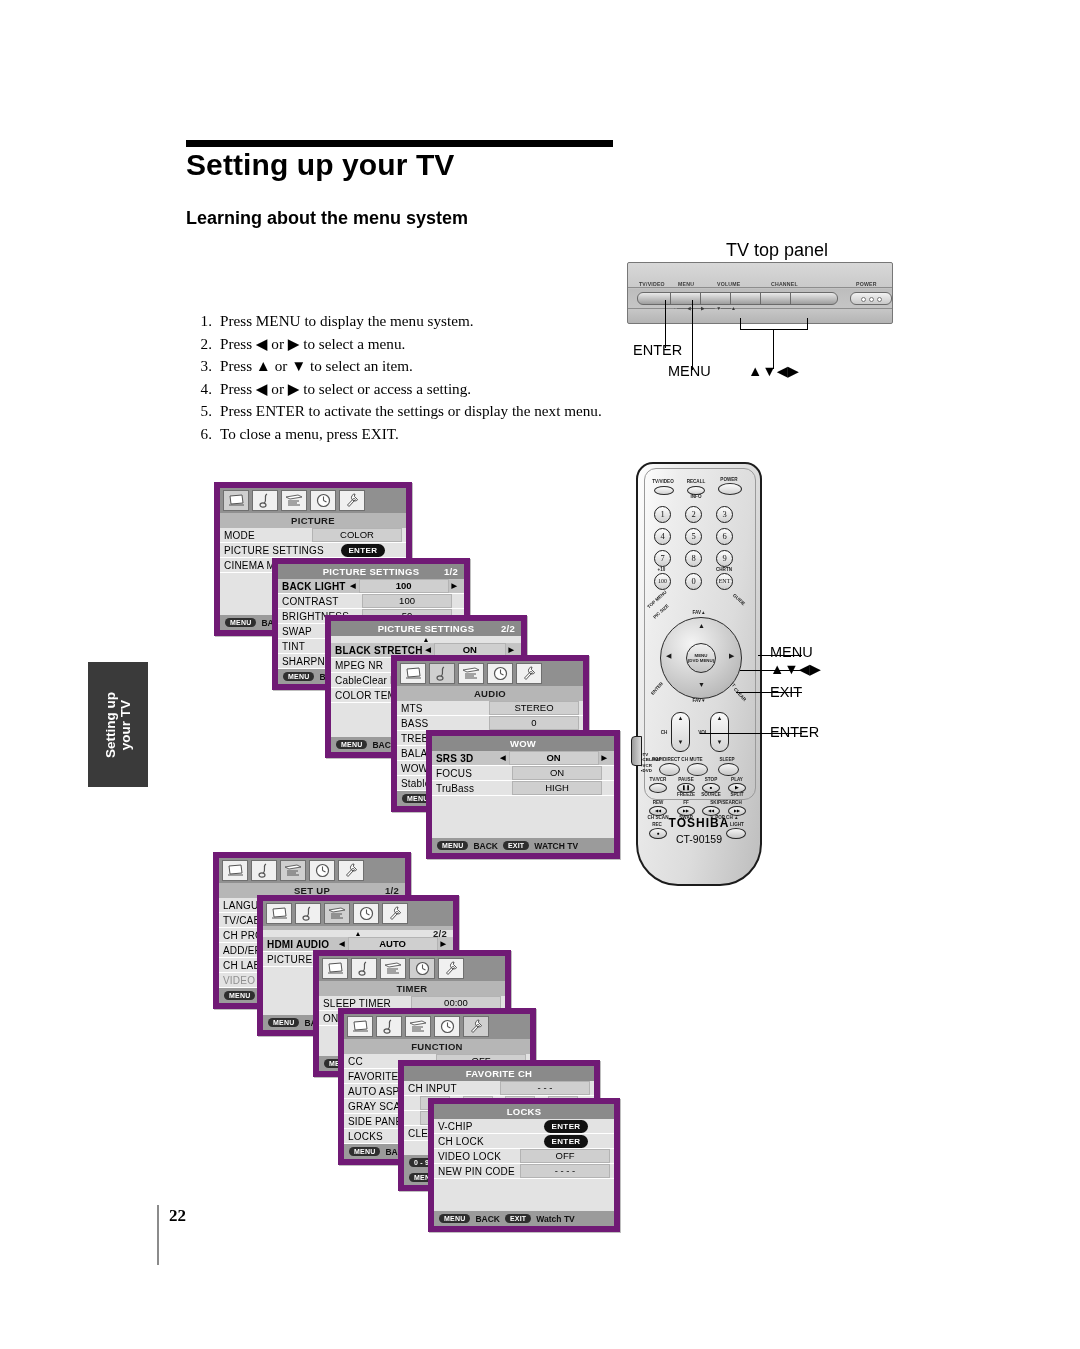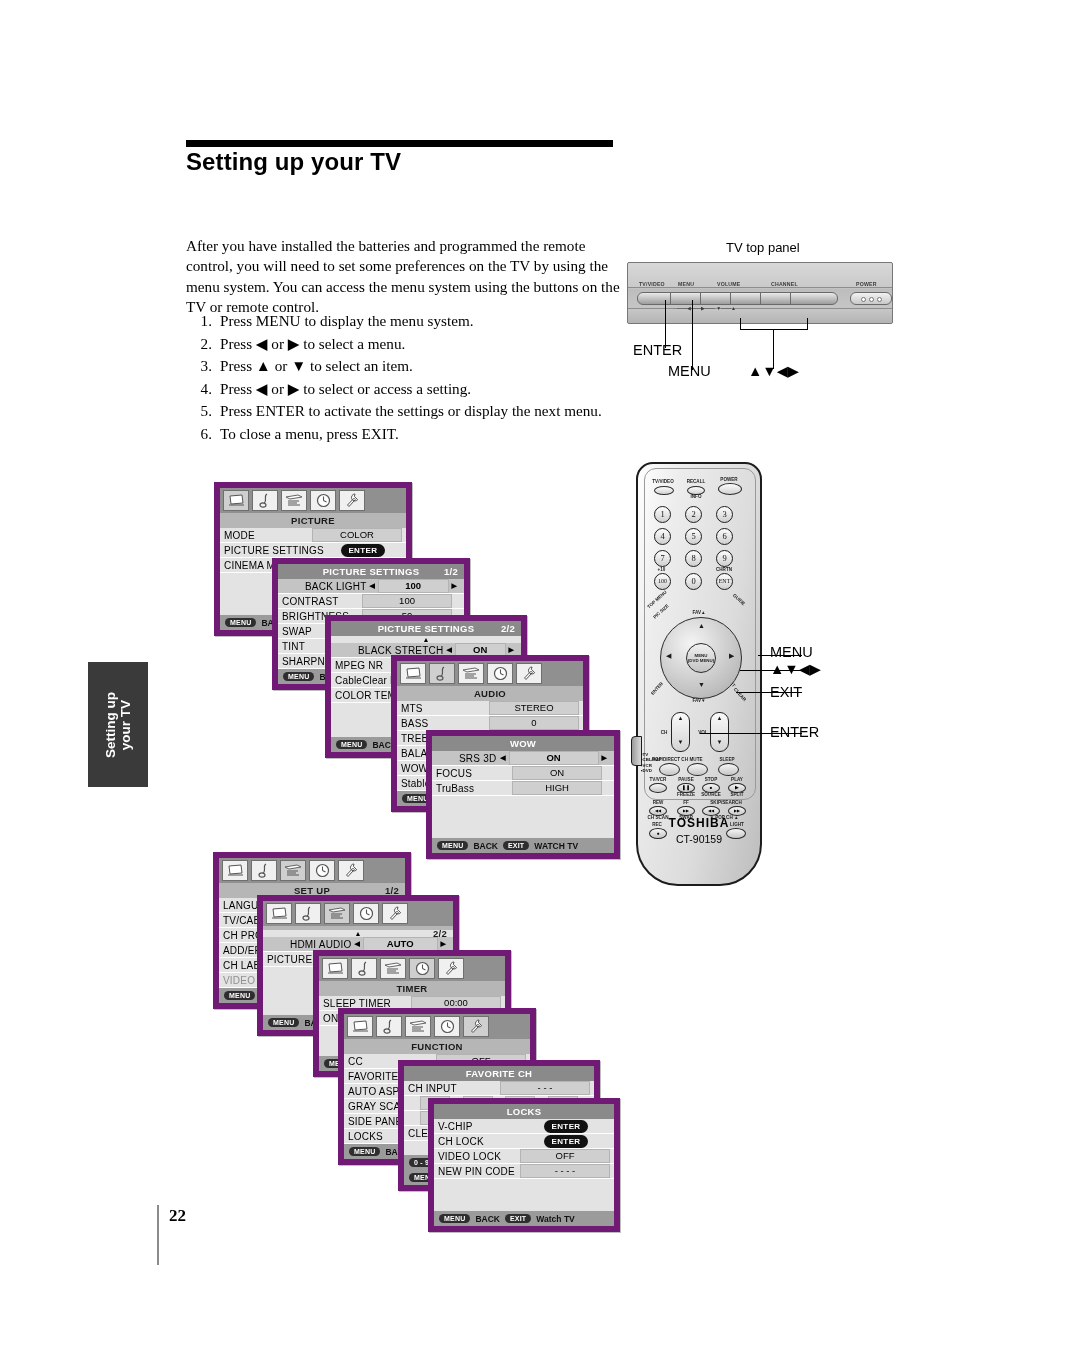"Setting up your TV" .h1 { font-size: 24px -> 30px }
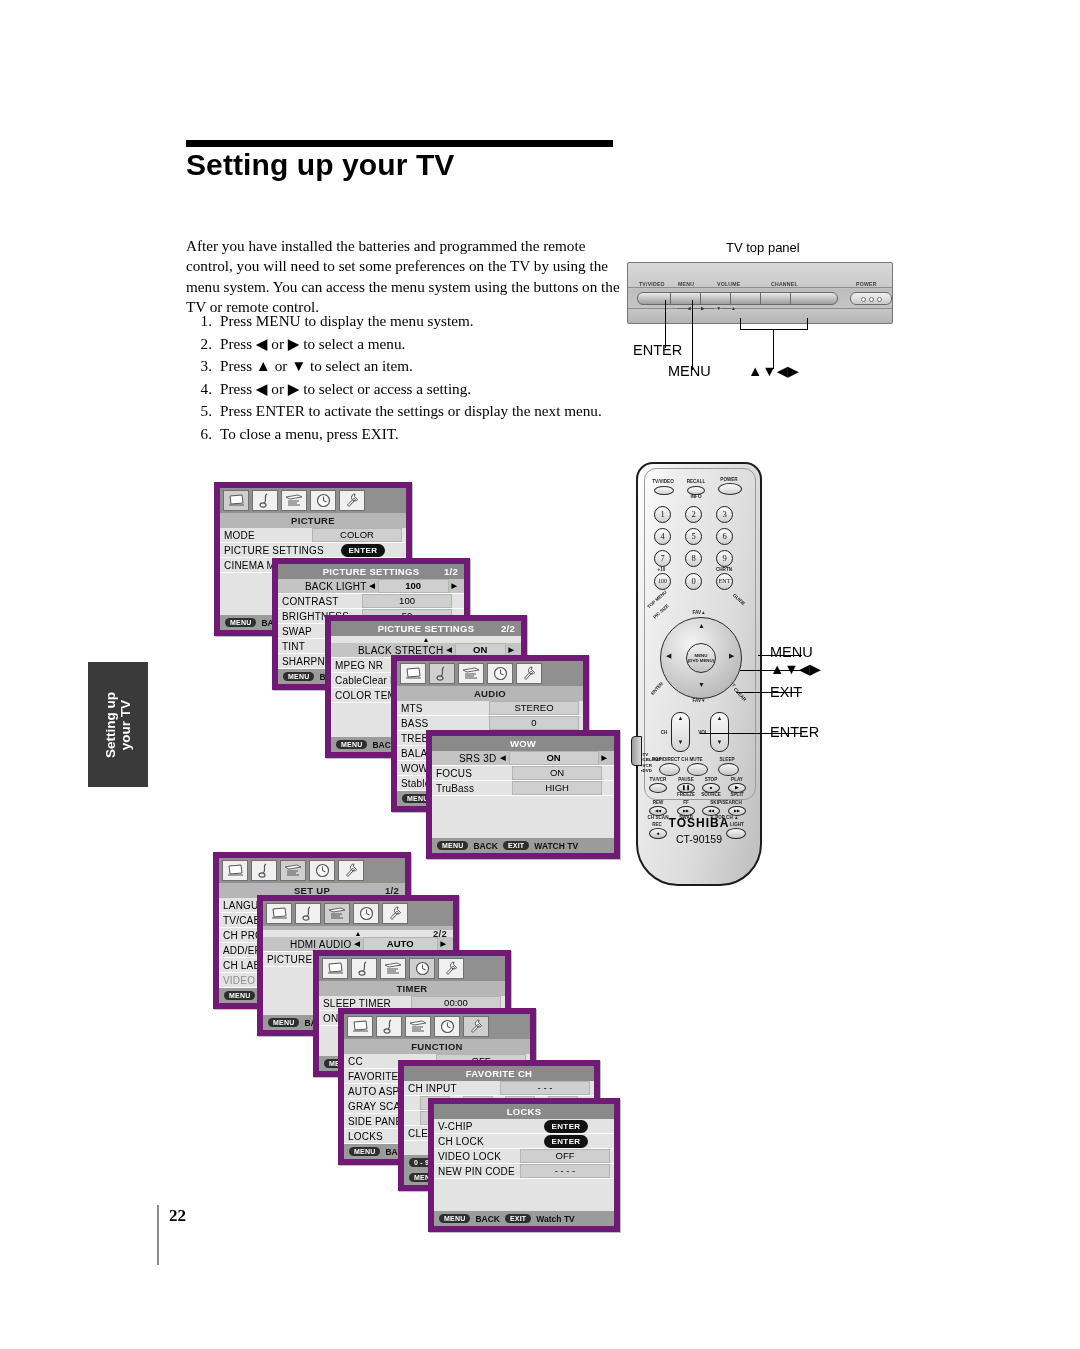"Learning about the menu system" div.h2 { html: none -> <div>Learning about the menu system</div> }
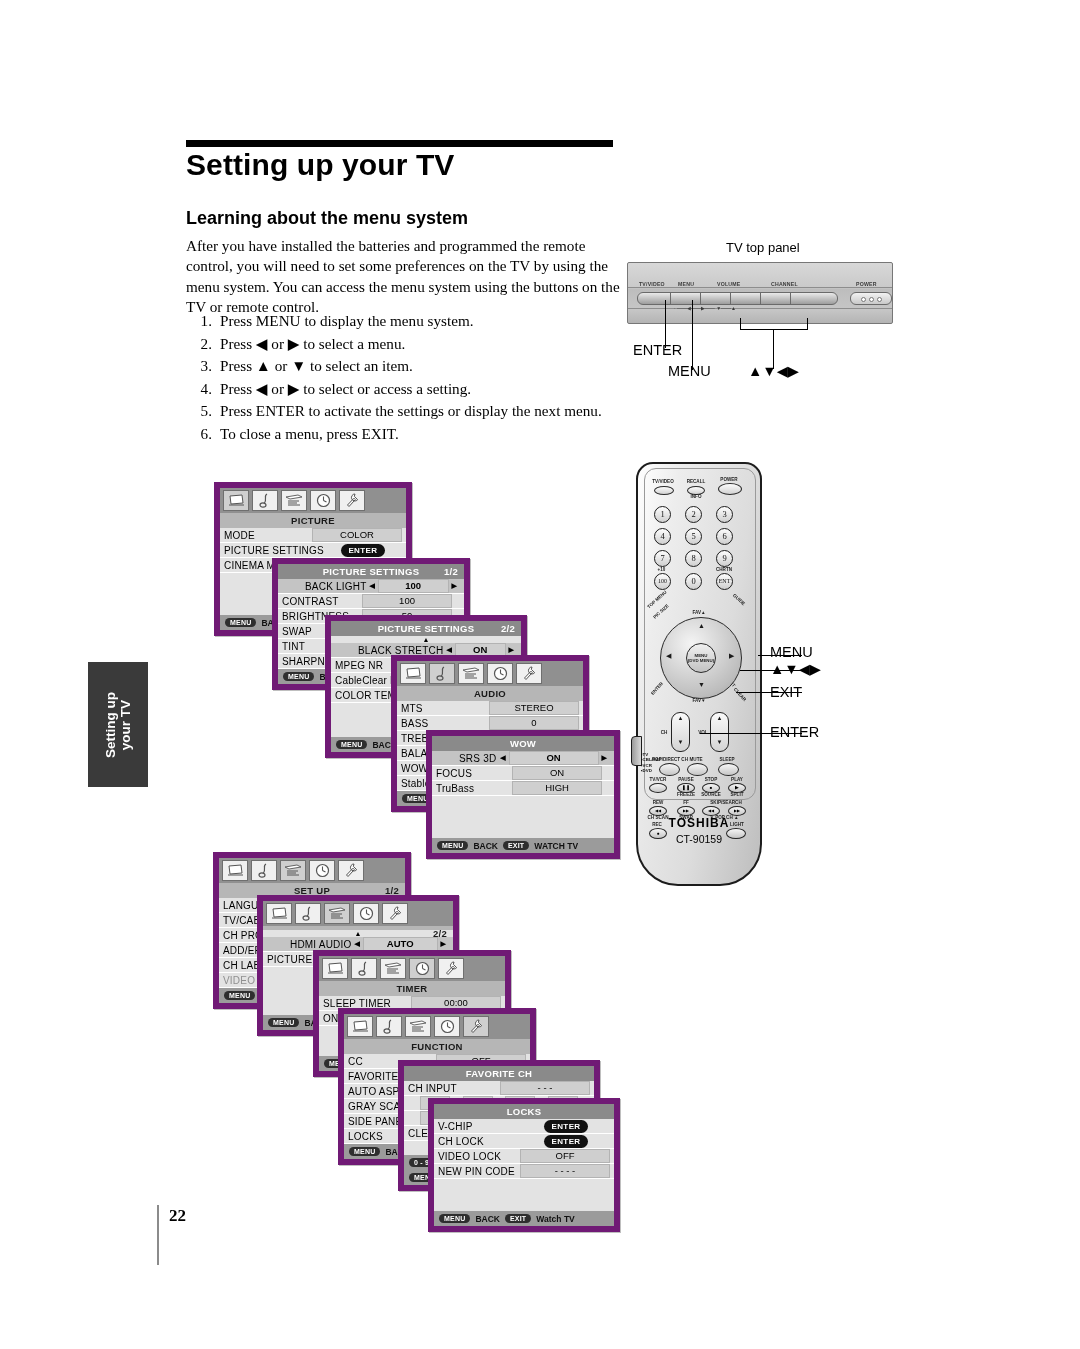"After you have installed the" div.body { html: <div>After you have installed the batteries and programmed the remote control, you will need to set some preferences on the TV by using the menu system. You can access the menu system using the buttons on the TV or remote control.</div> -> none }
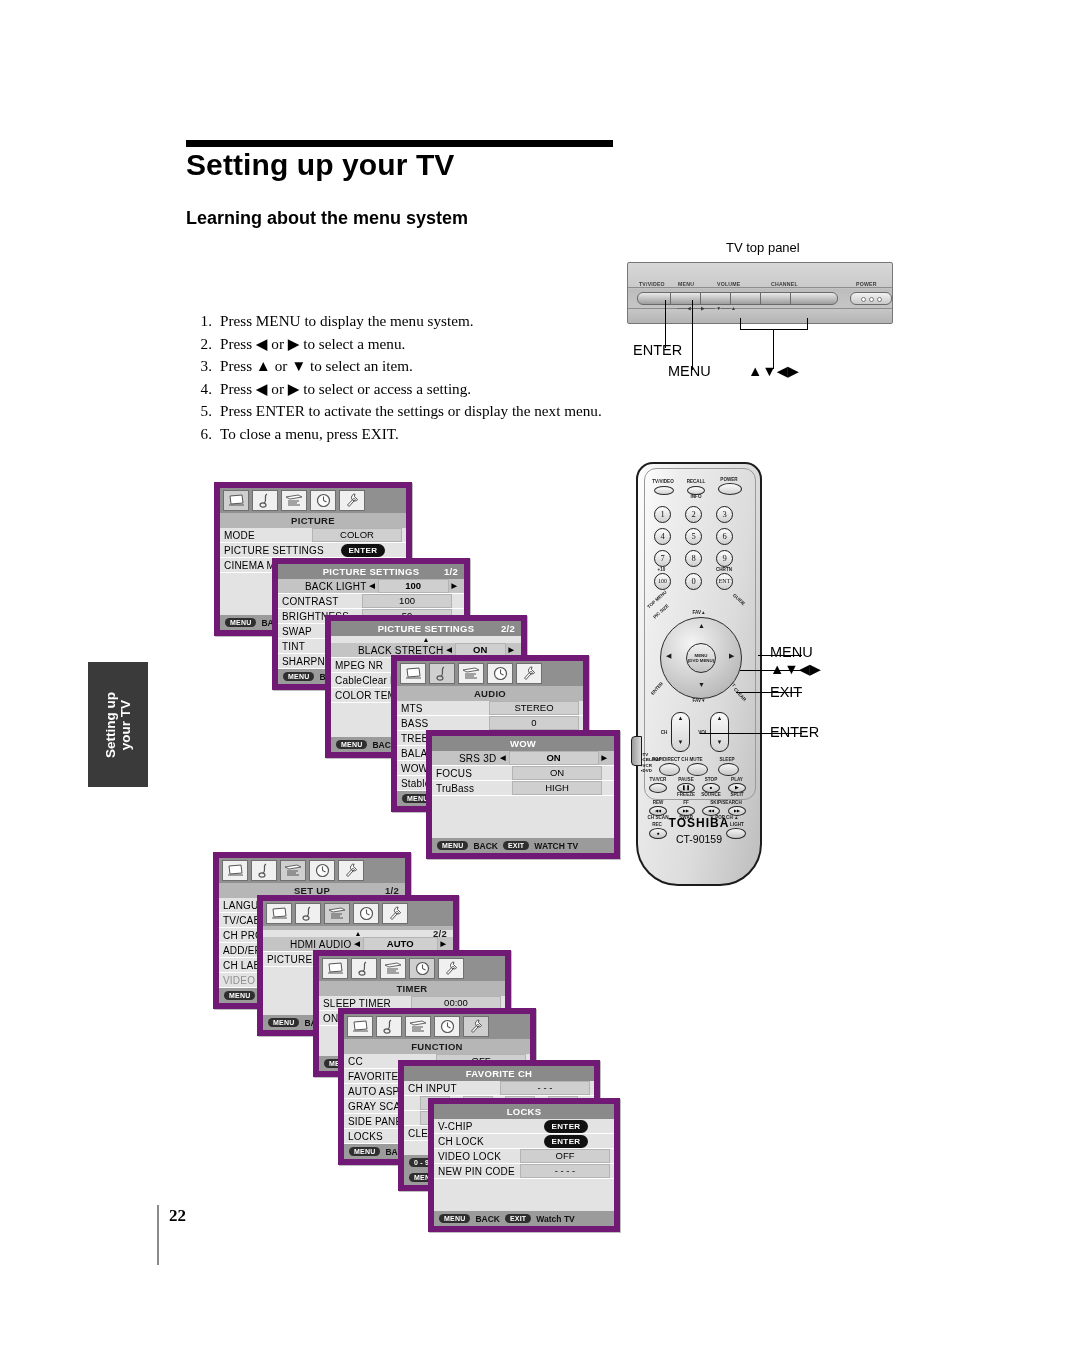"TV top panel" .tvcap { font-size: 13px -> 18px }
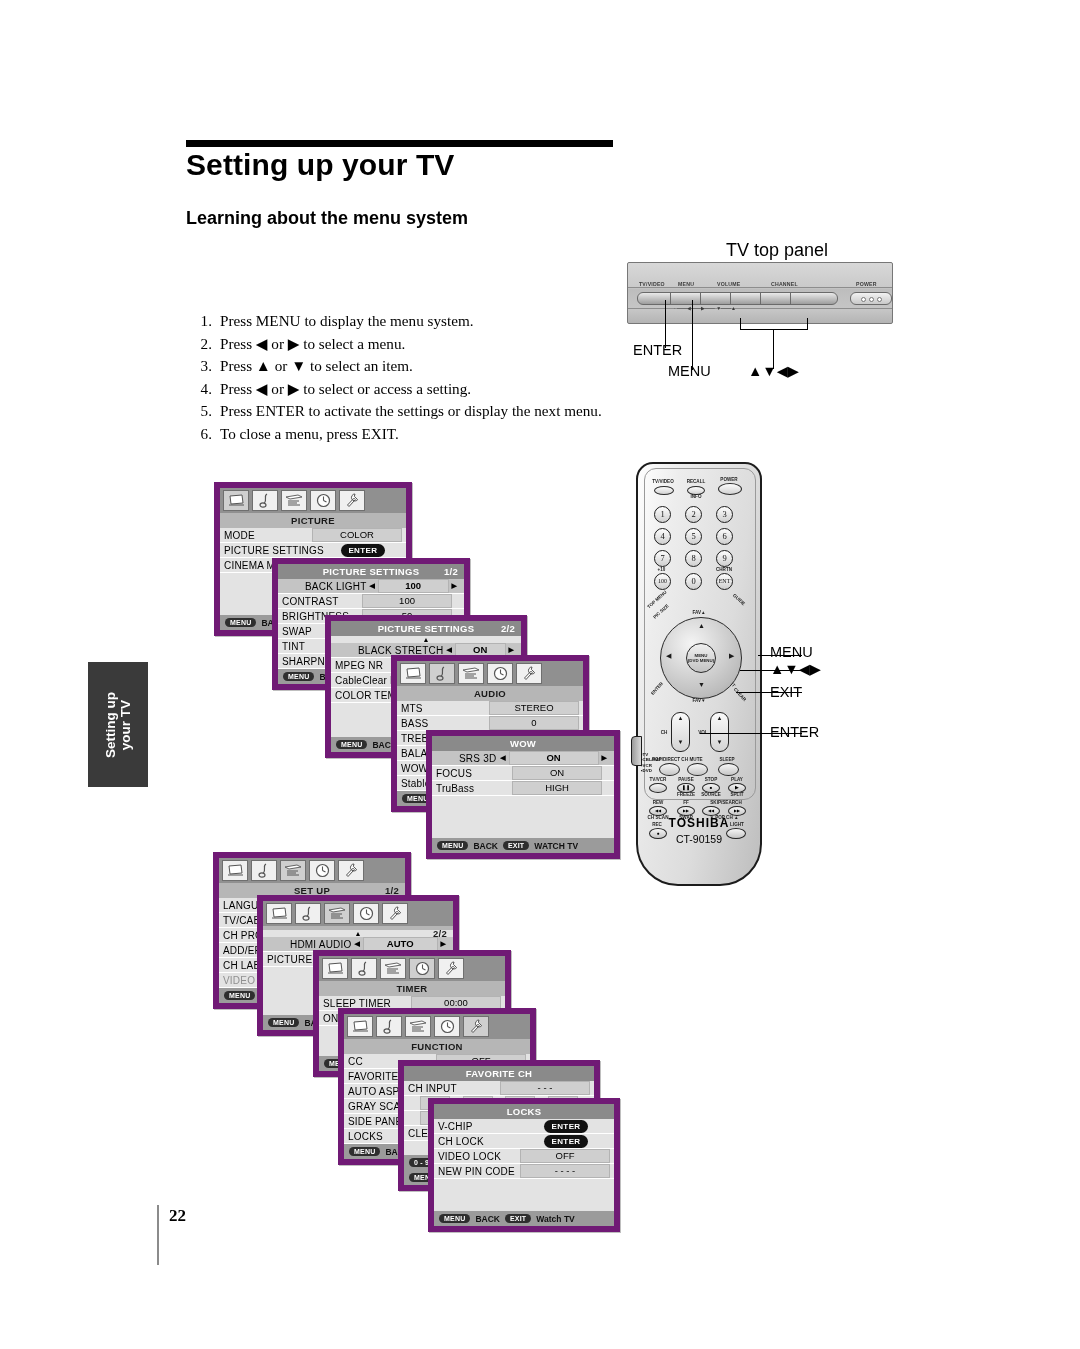"BACK LIGHT" .row.hl .nm { font-weight: normal -> bold; margin-left: 23px -> none }
